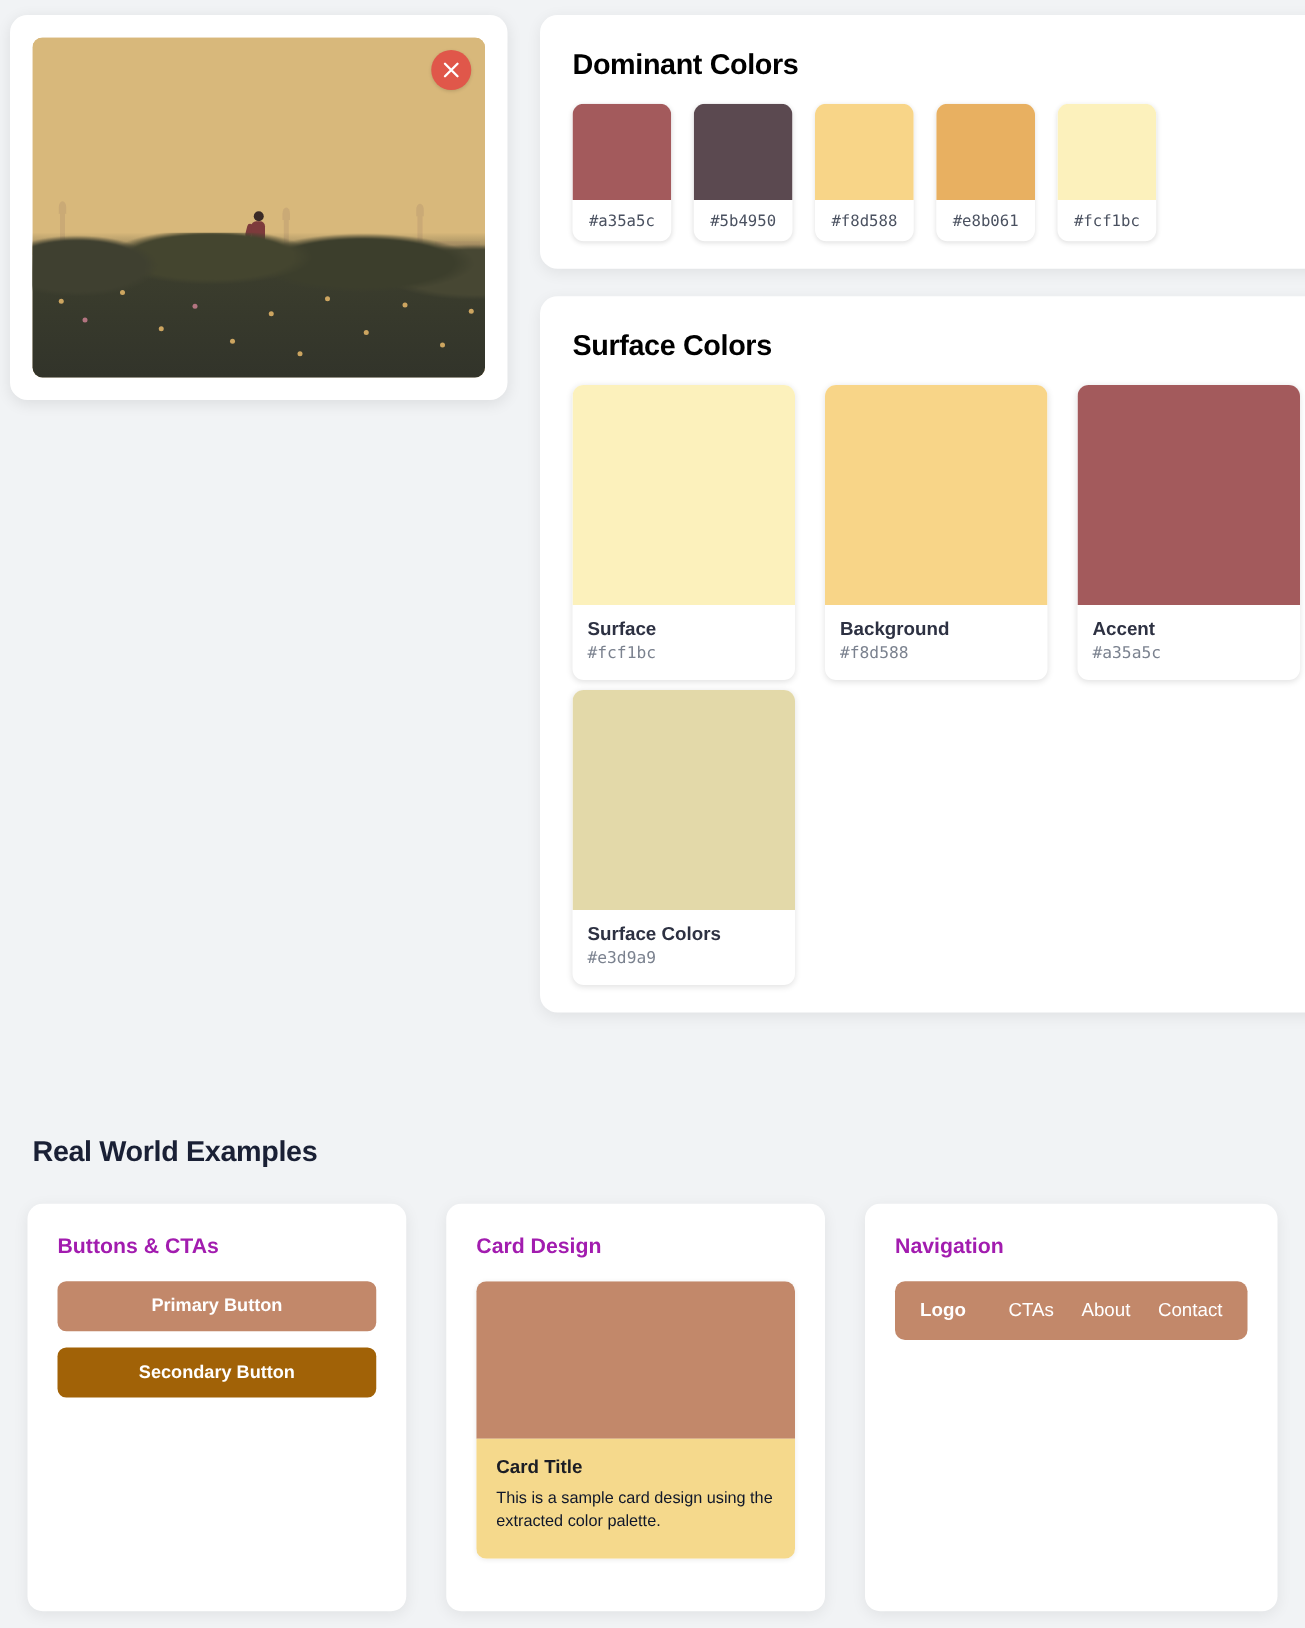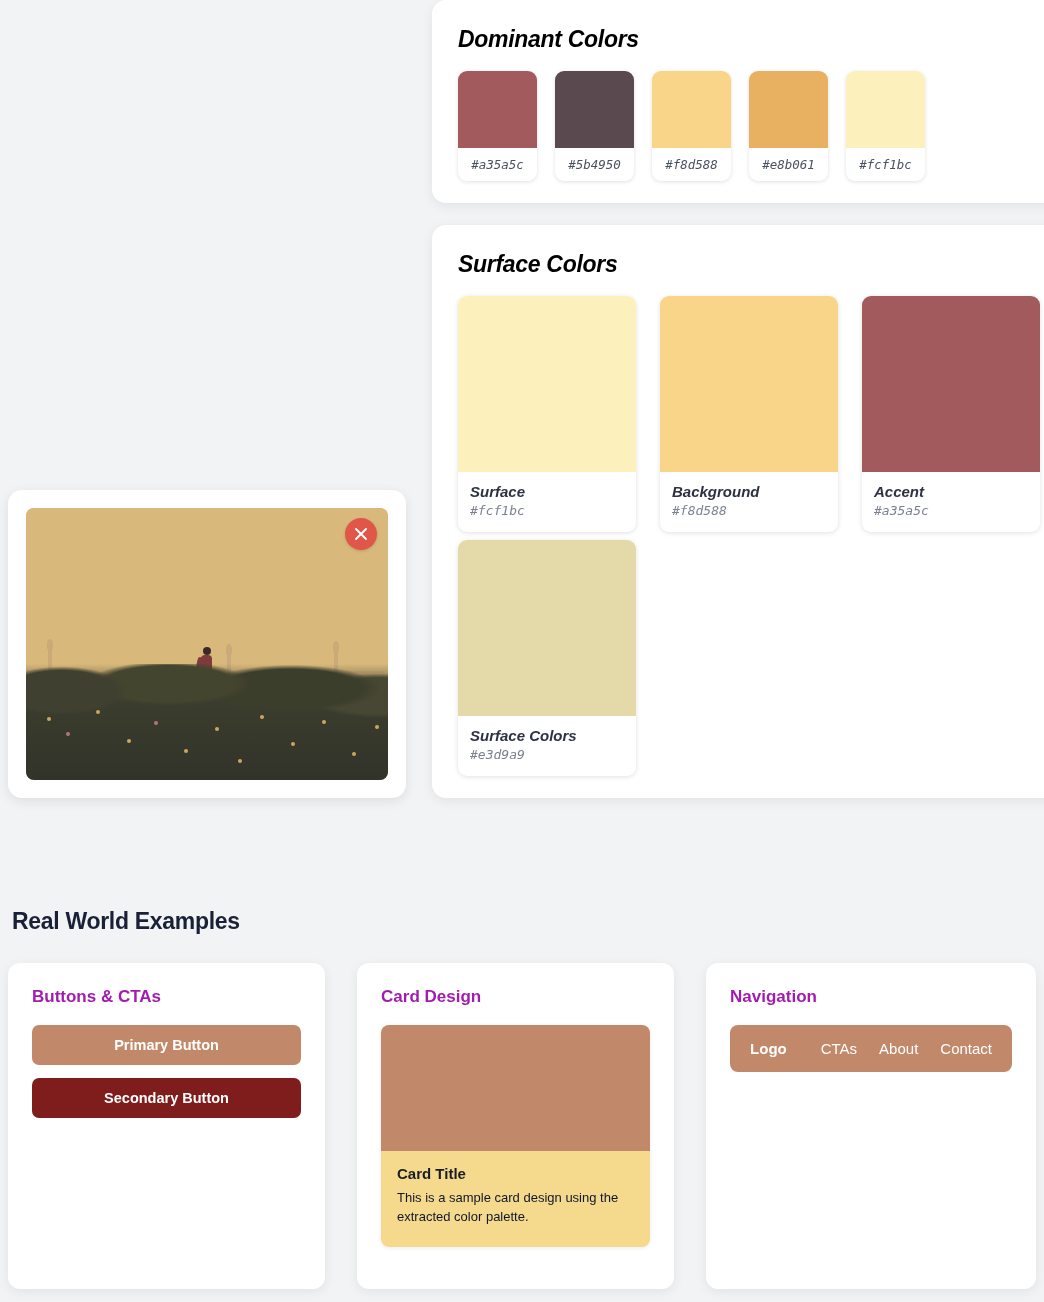"Dominant Colors" .top-area { align-items: flex-end -> flex-start; font-style: italic -> none; padding: 0 0 0 8px -> 12px 0 0 8px }
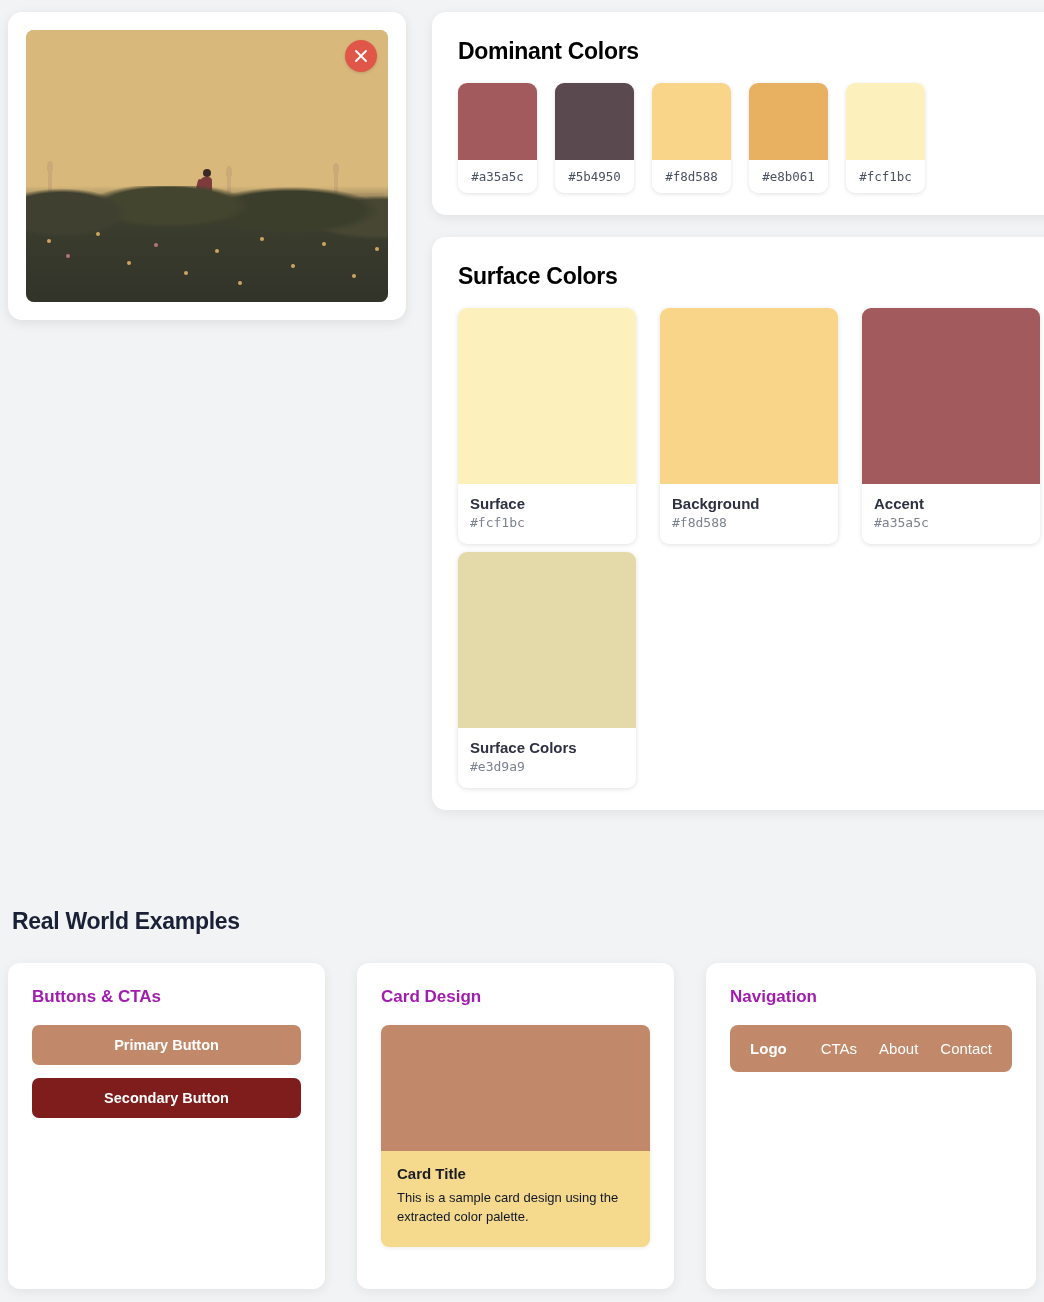"Real World Examples" .examples { padding: 0 8px -> 0 22px }
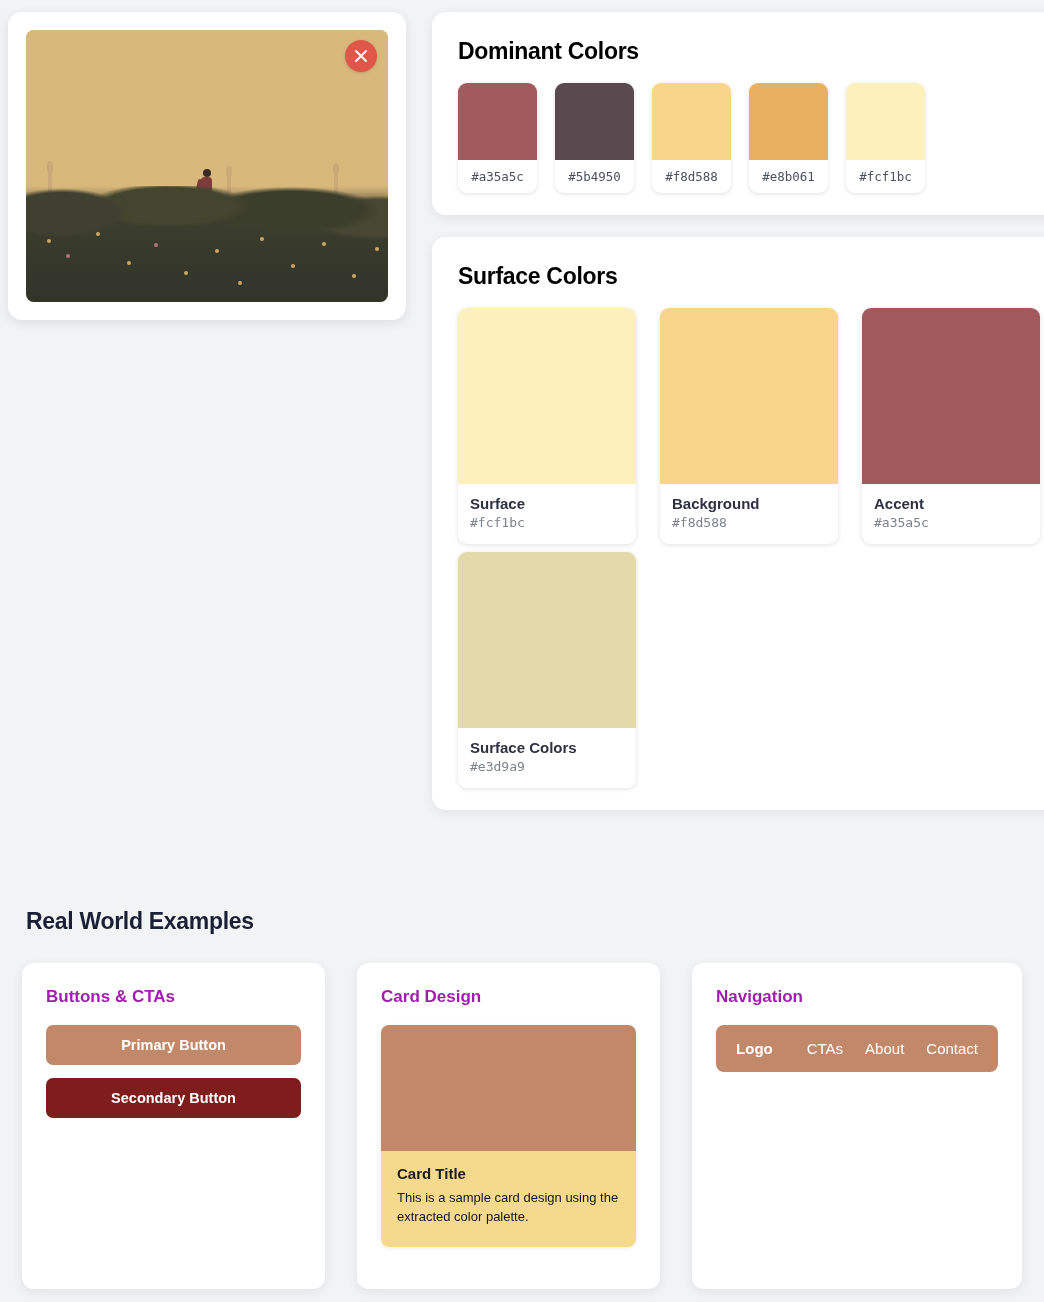"Secondary Button" .demo-btn.secondary { background: #7f1d1d -> #a16207 }
